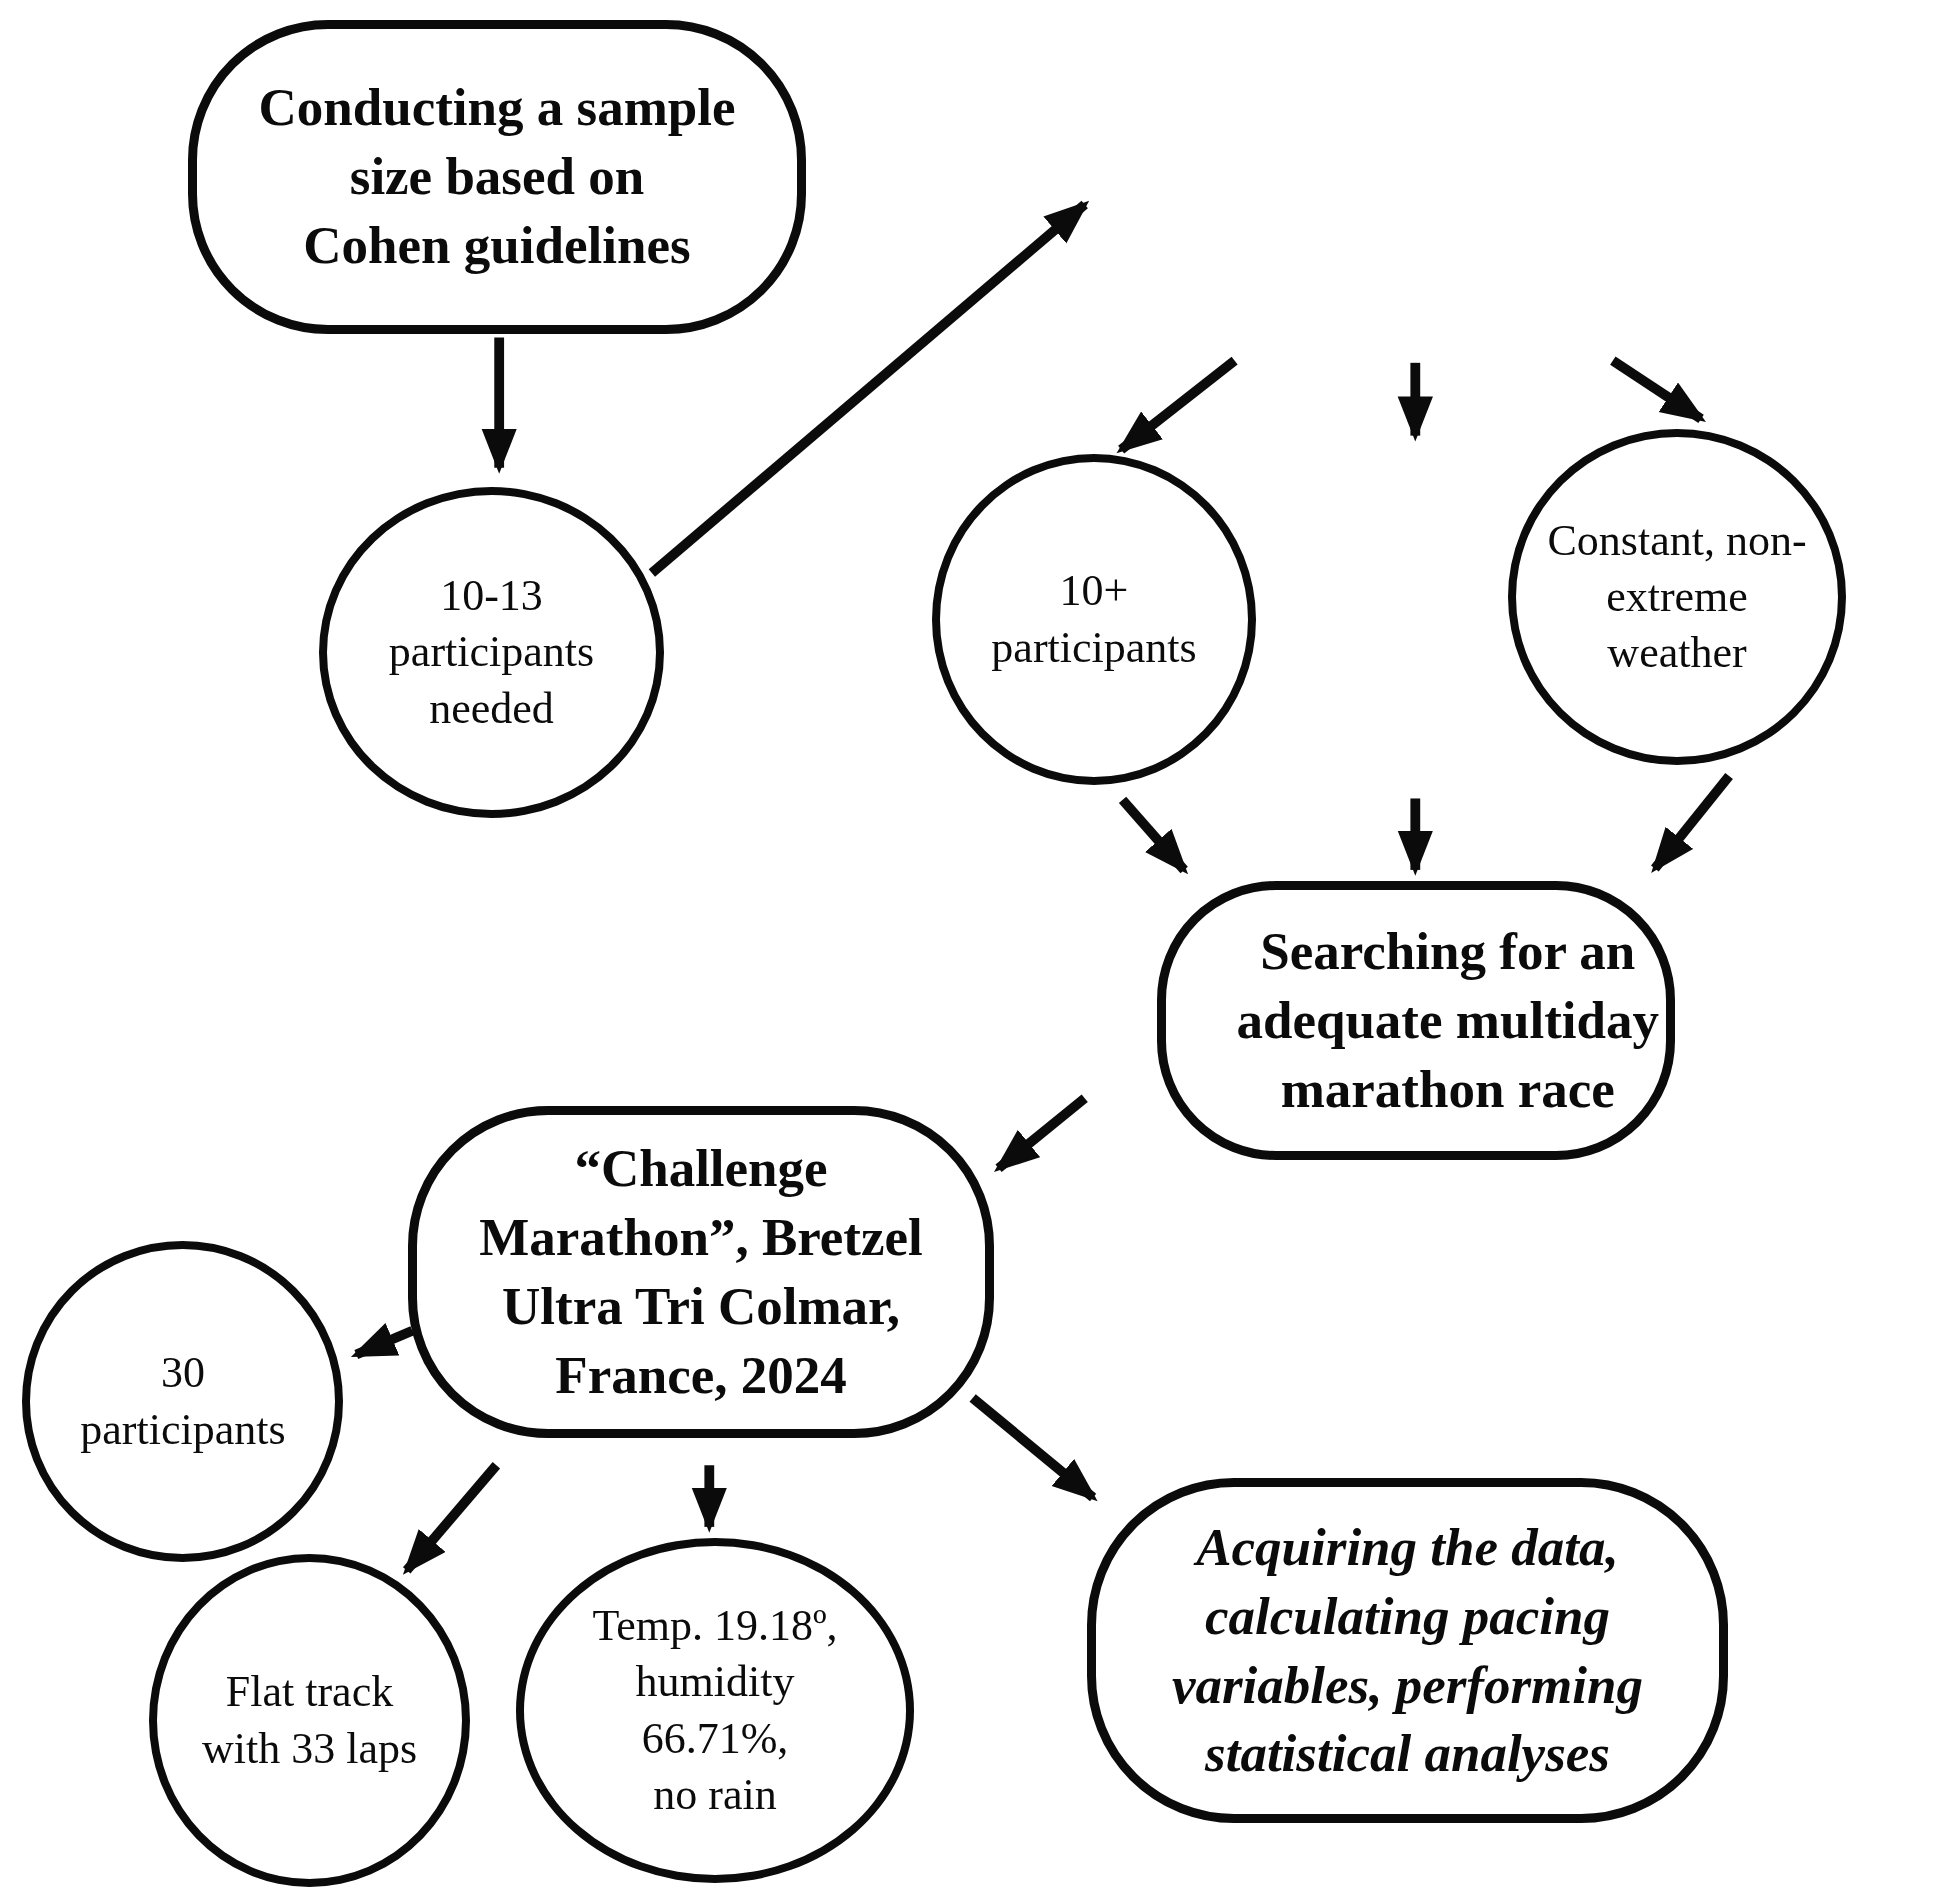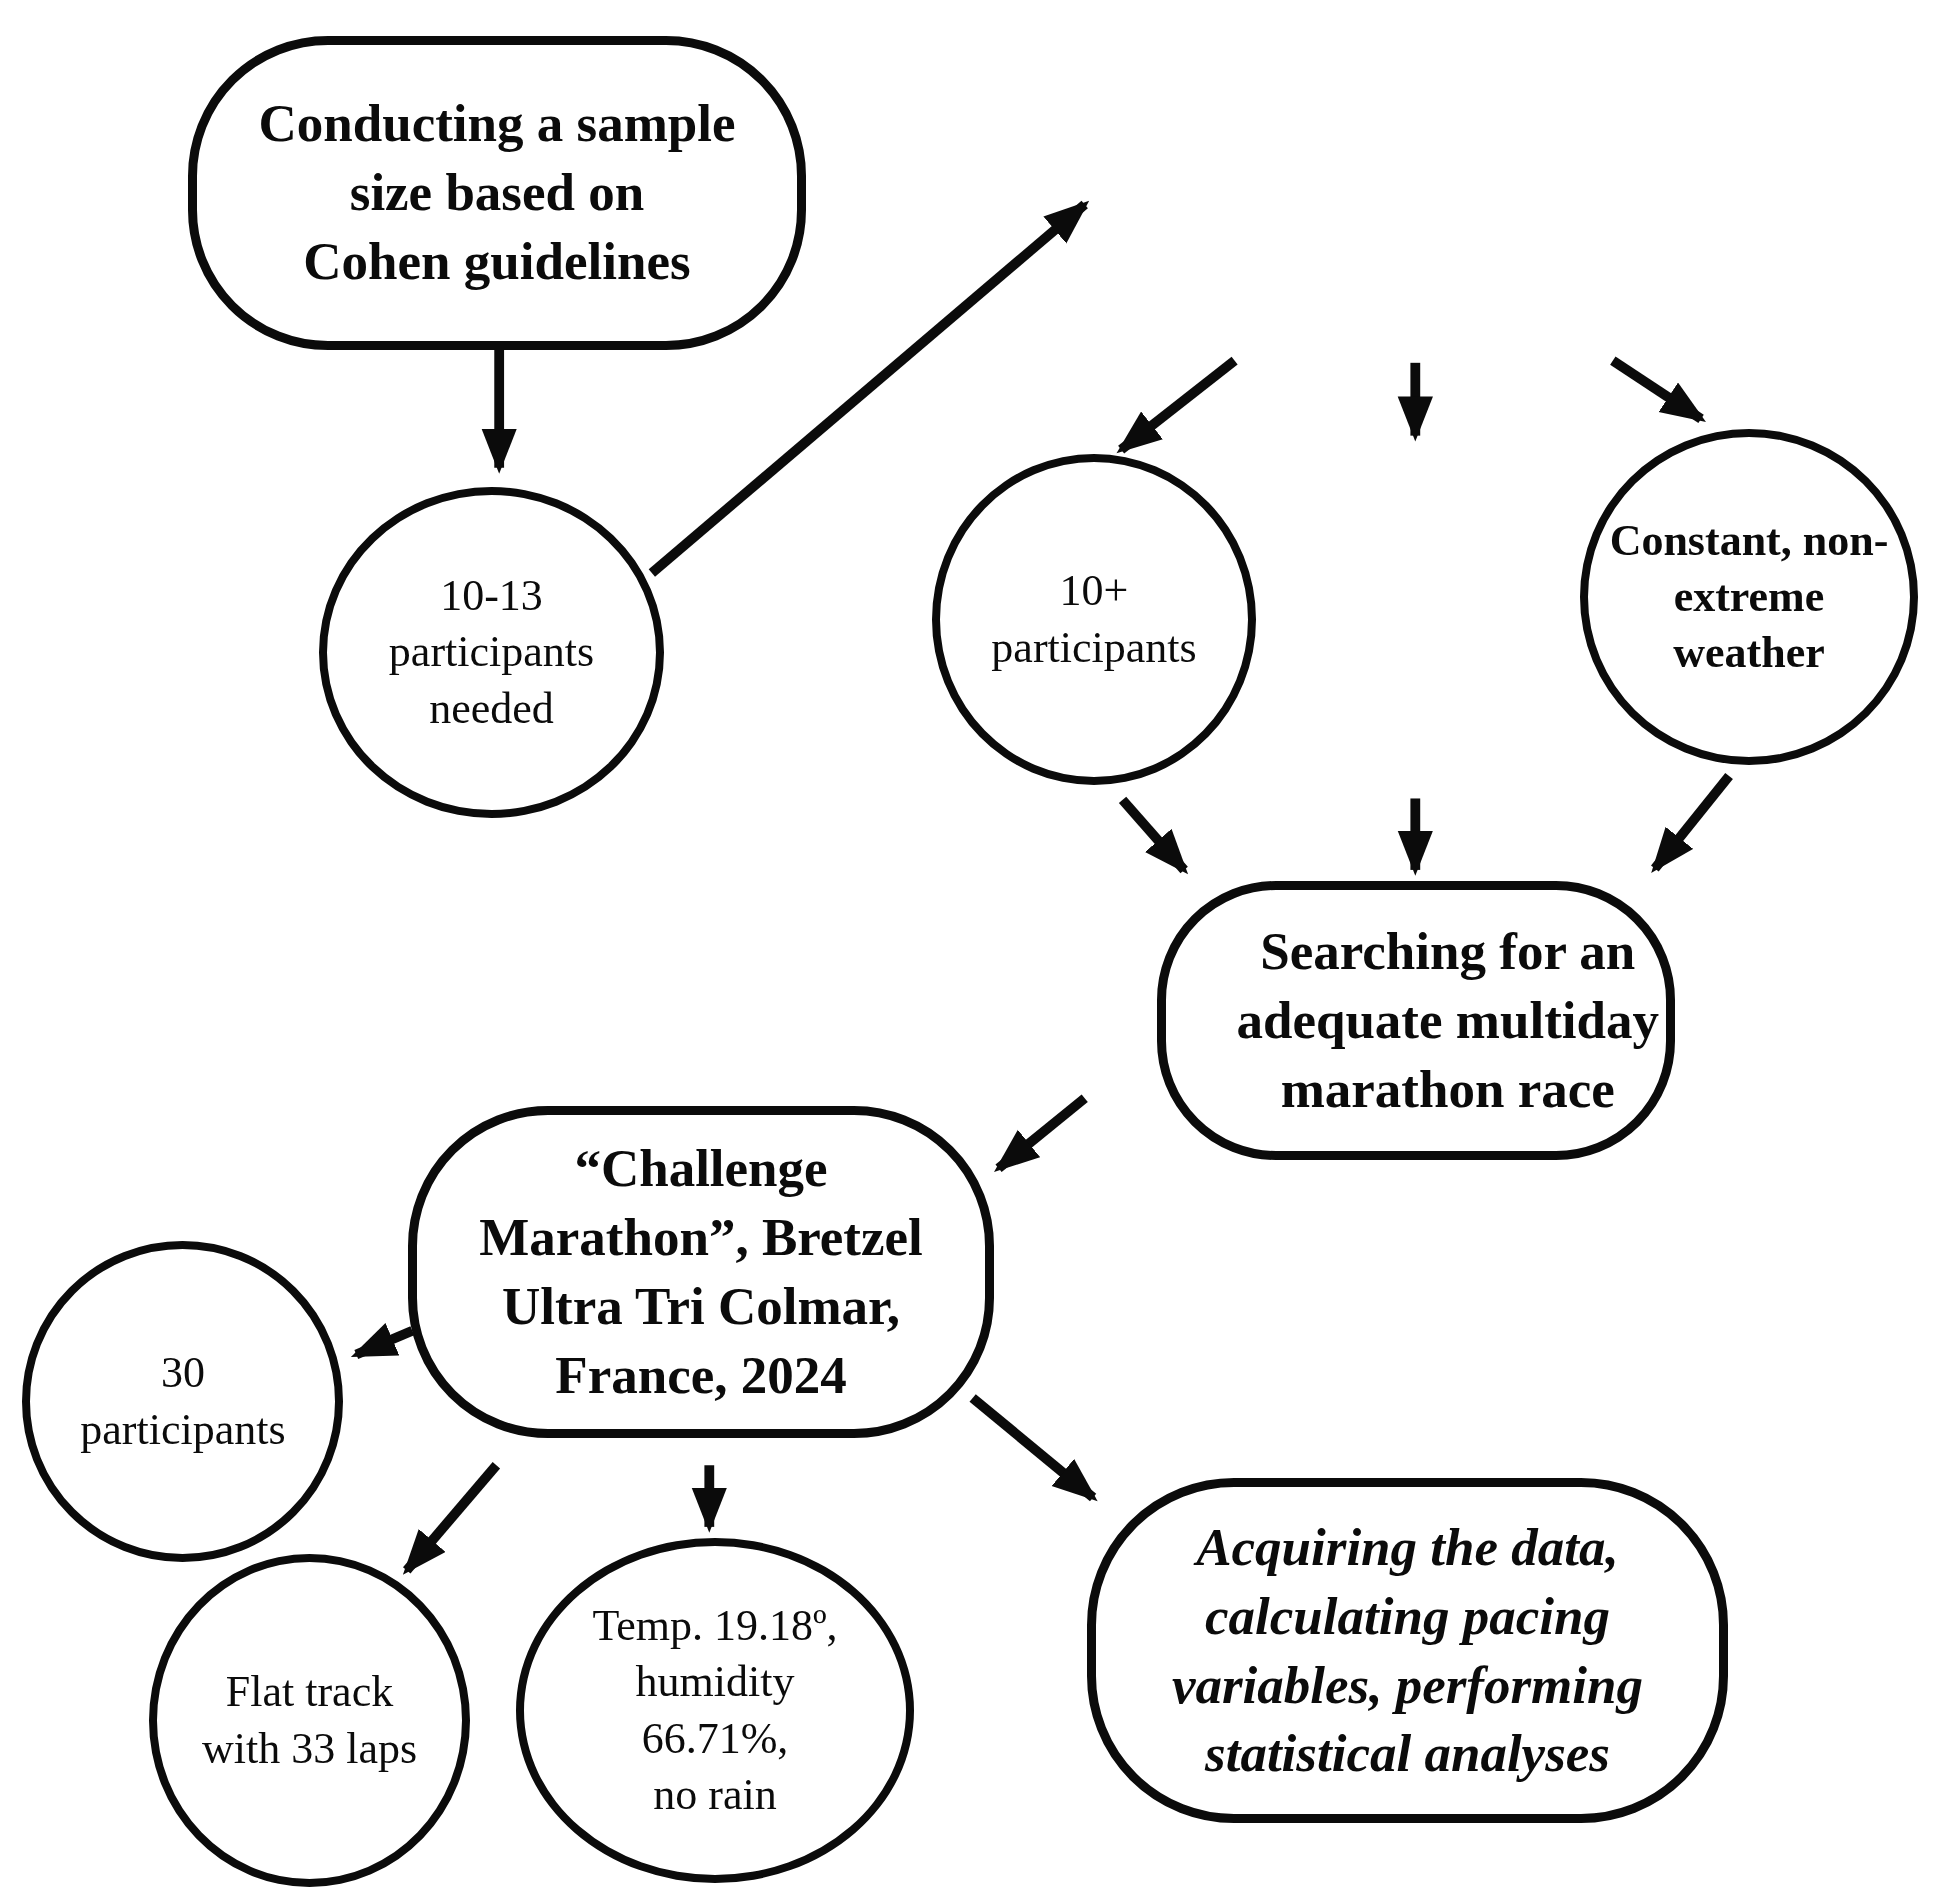"Conducting a sample" div.node { margin-top: 16px -> none }
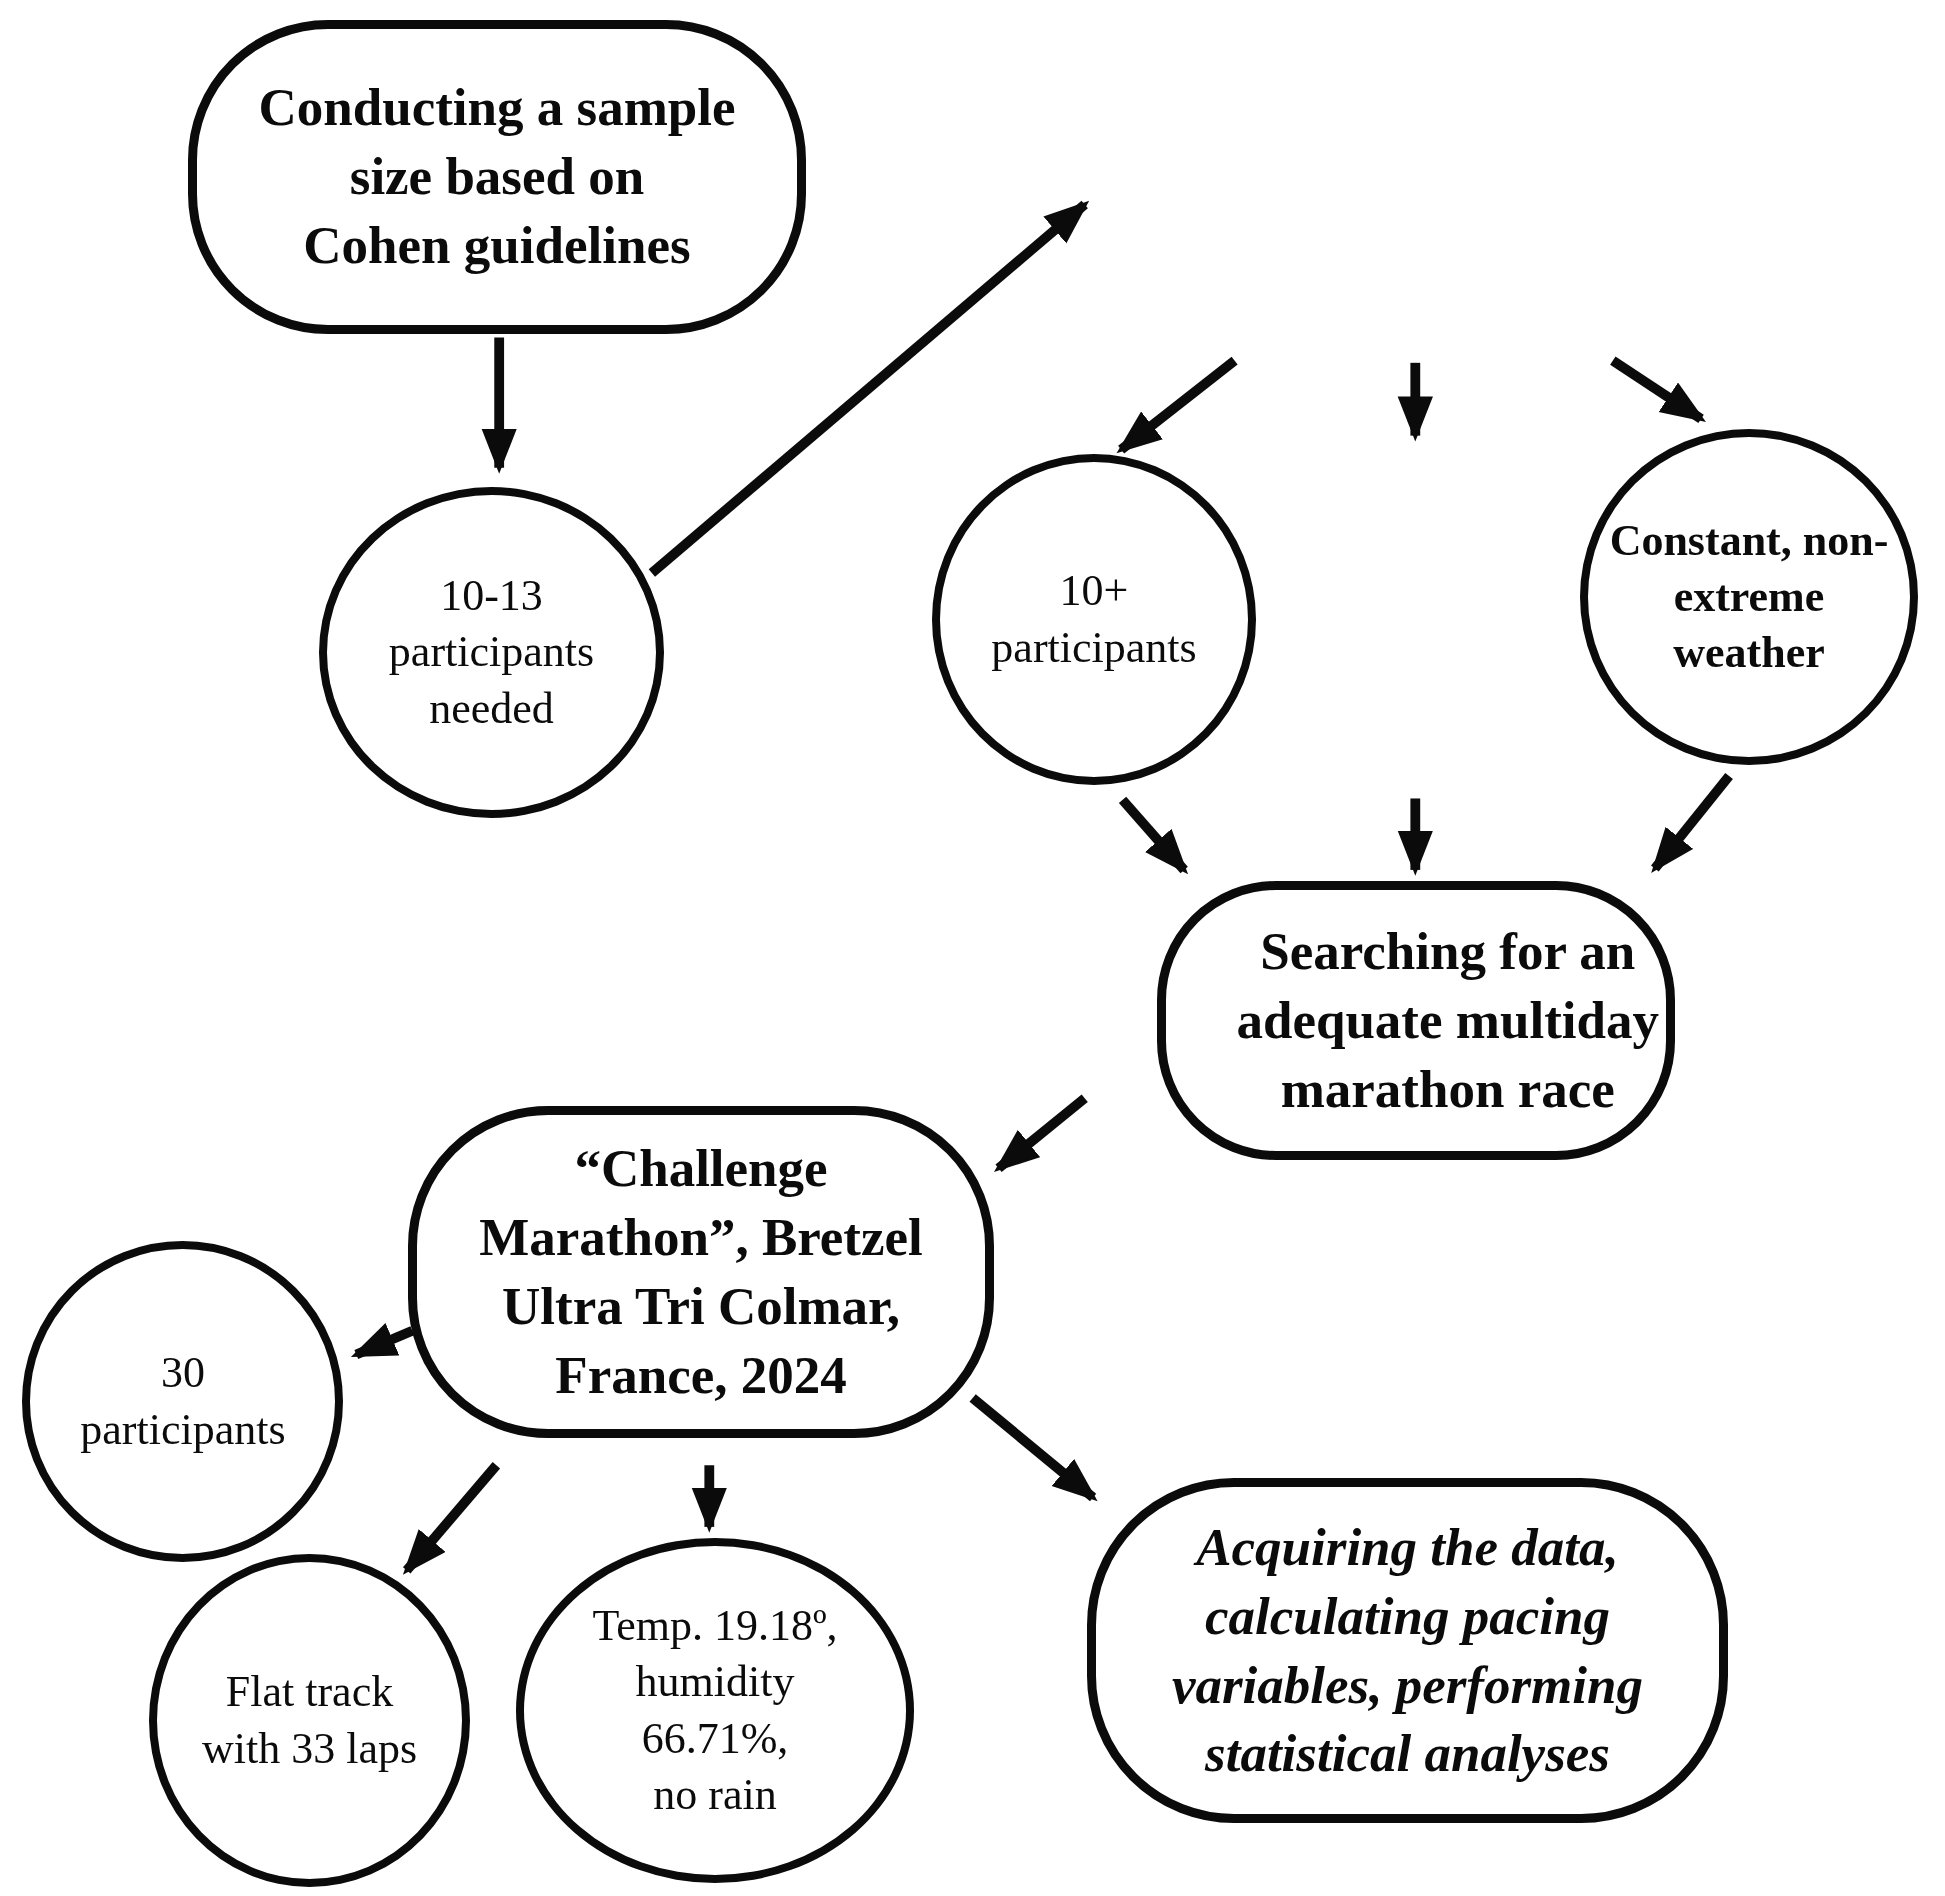"Constant, non-" div.node { font-weight: bold -> none; left: 1580px -> 1508px }
